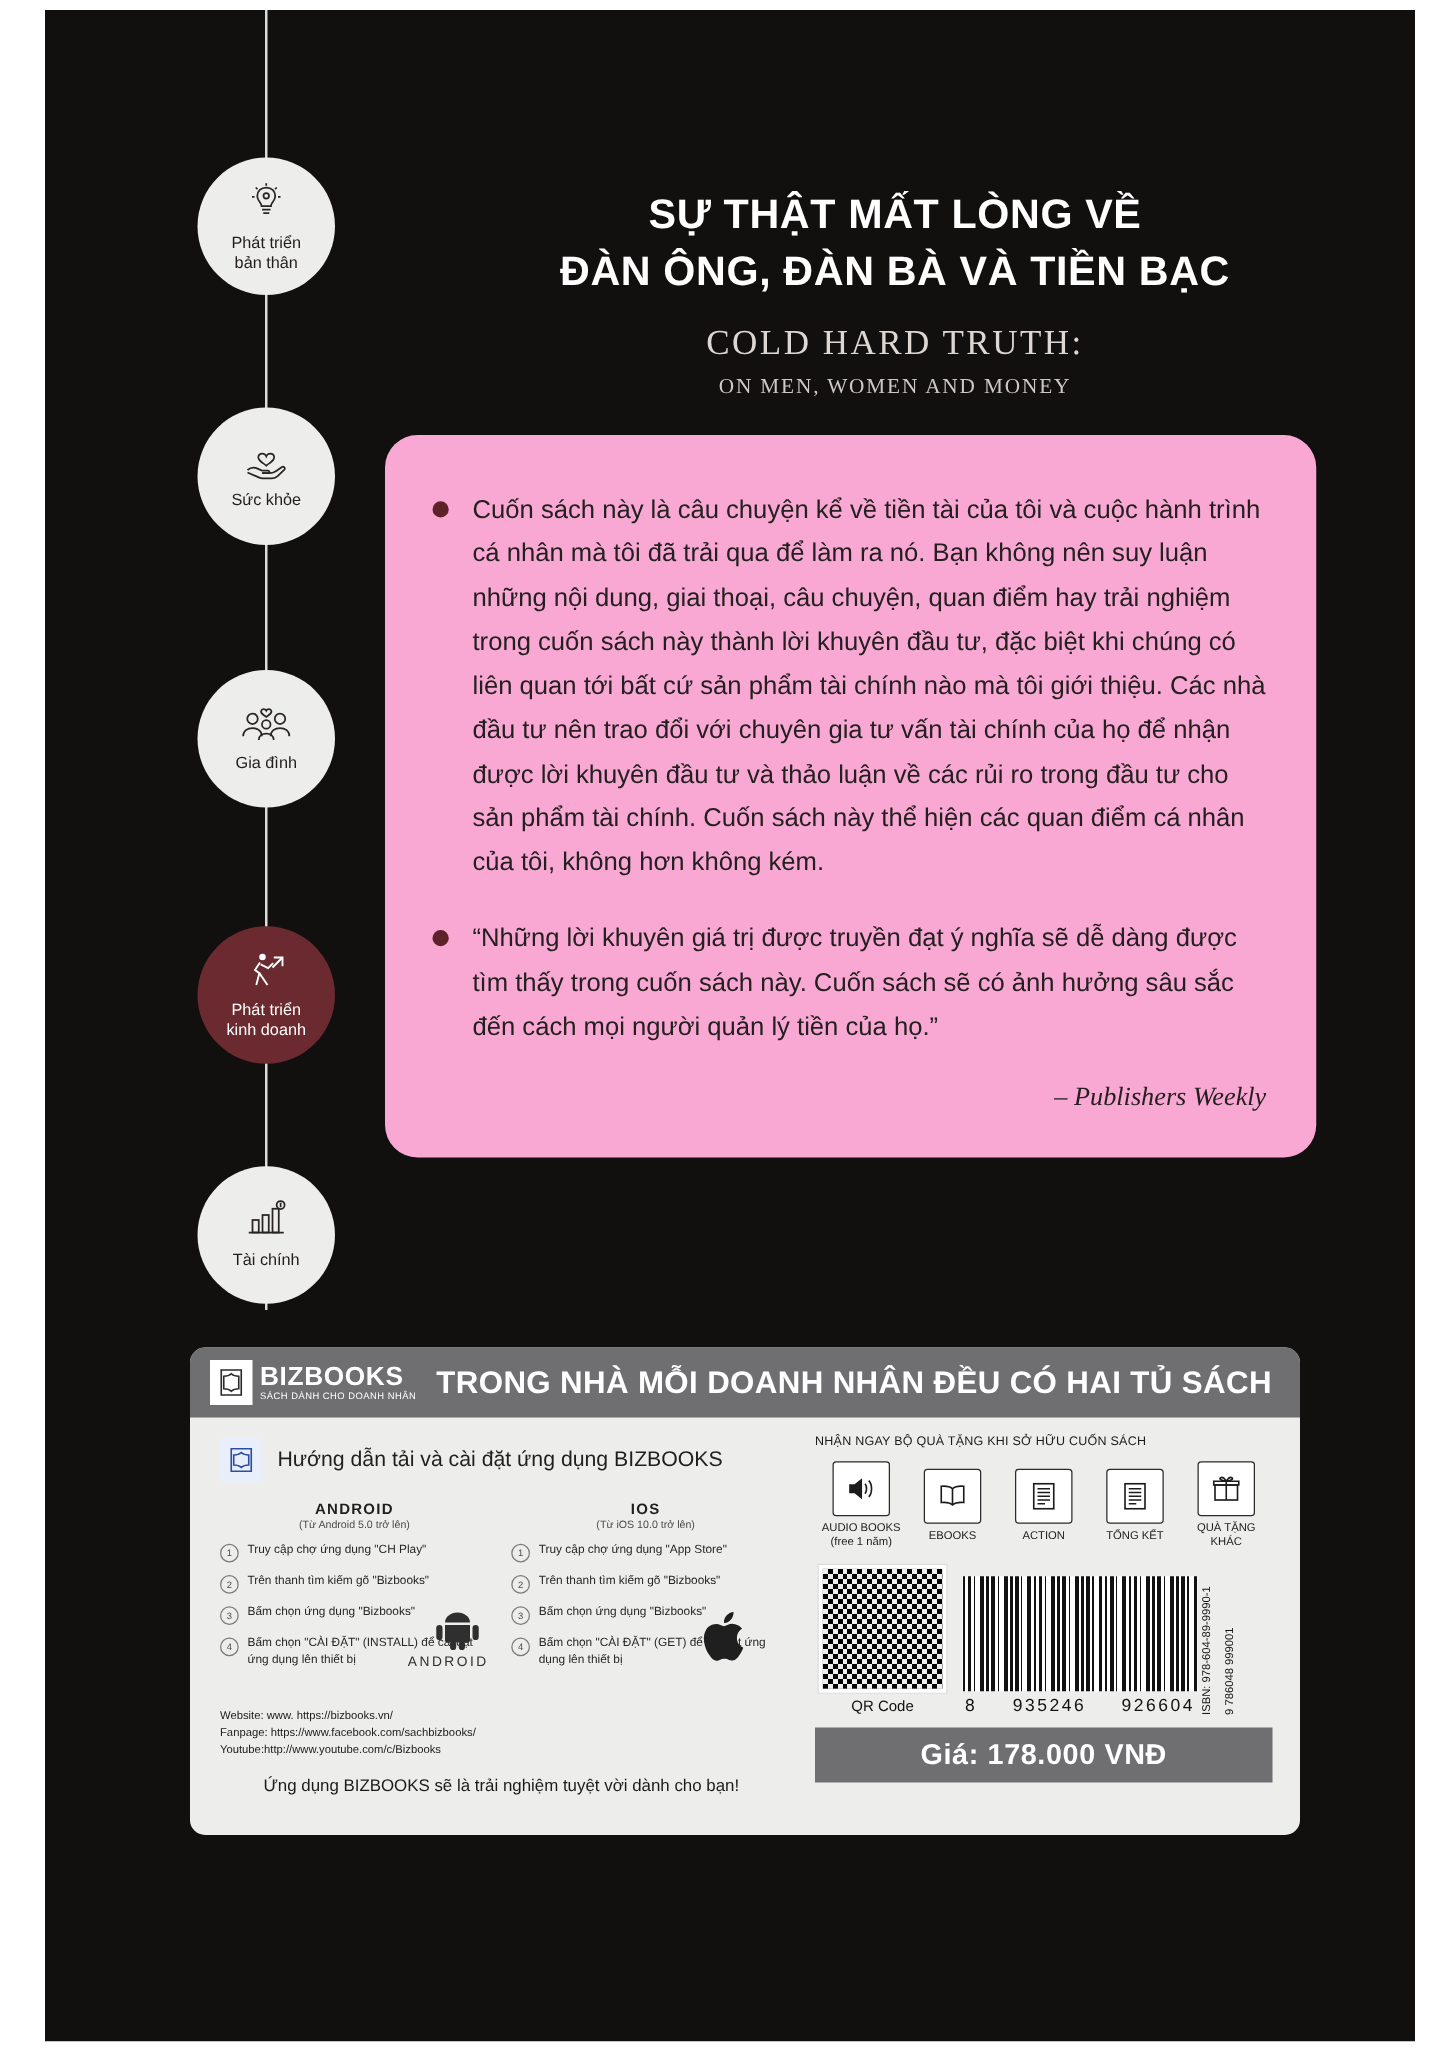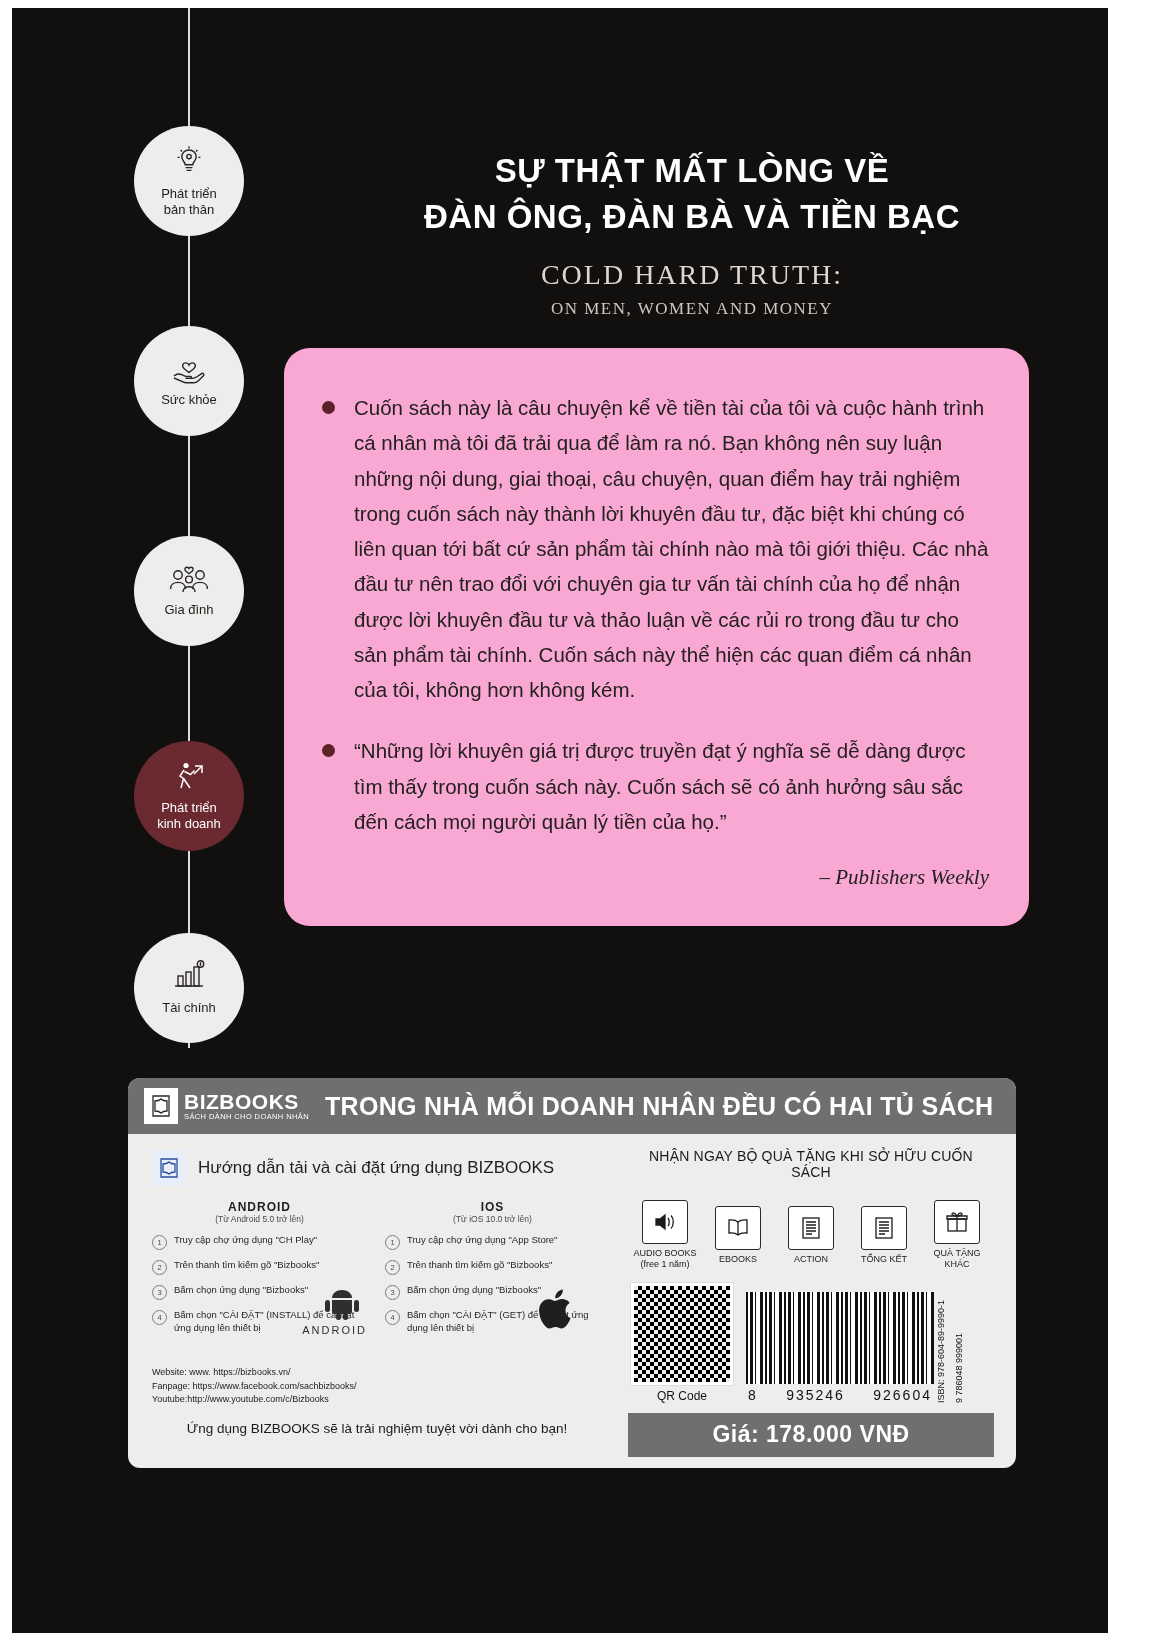"Phát triển" .cover { left: 12px -> 36px }
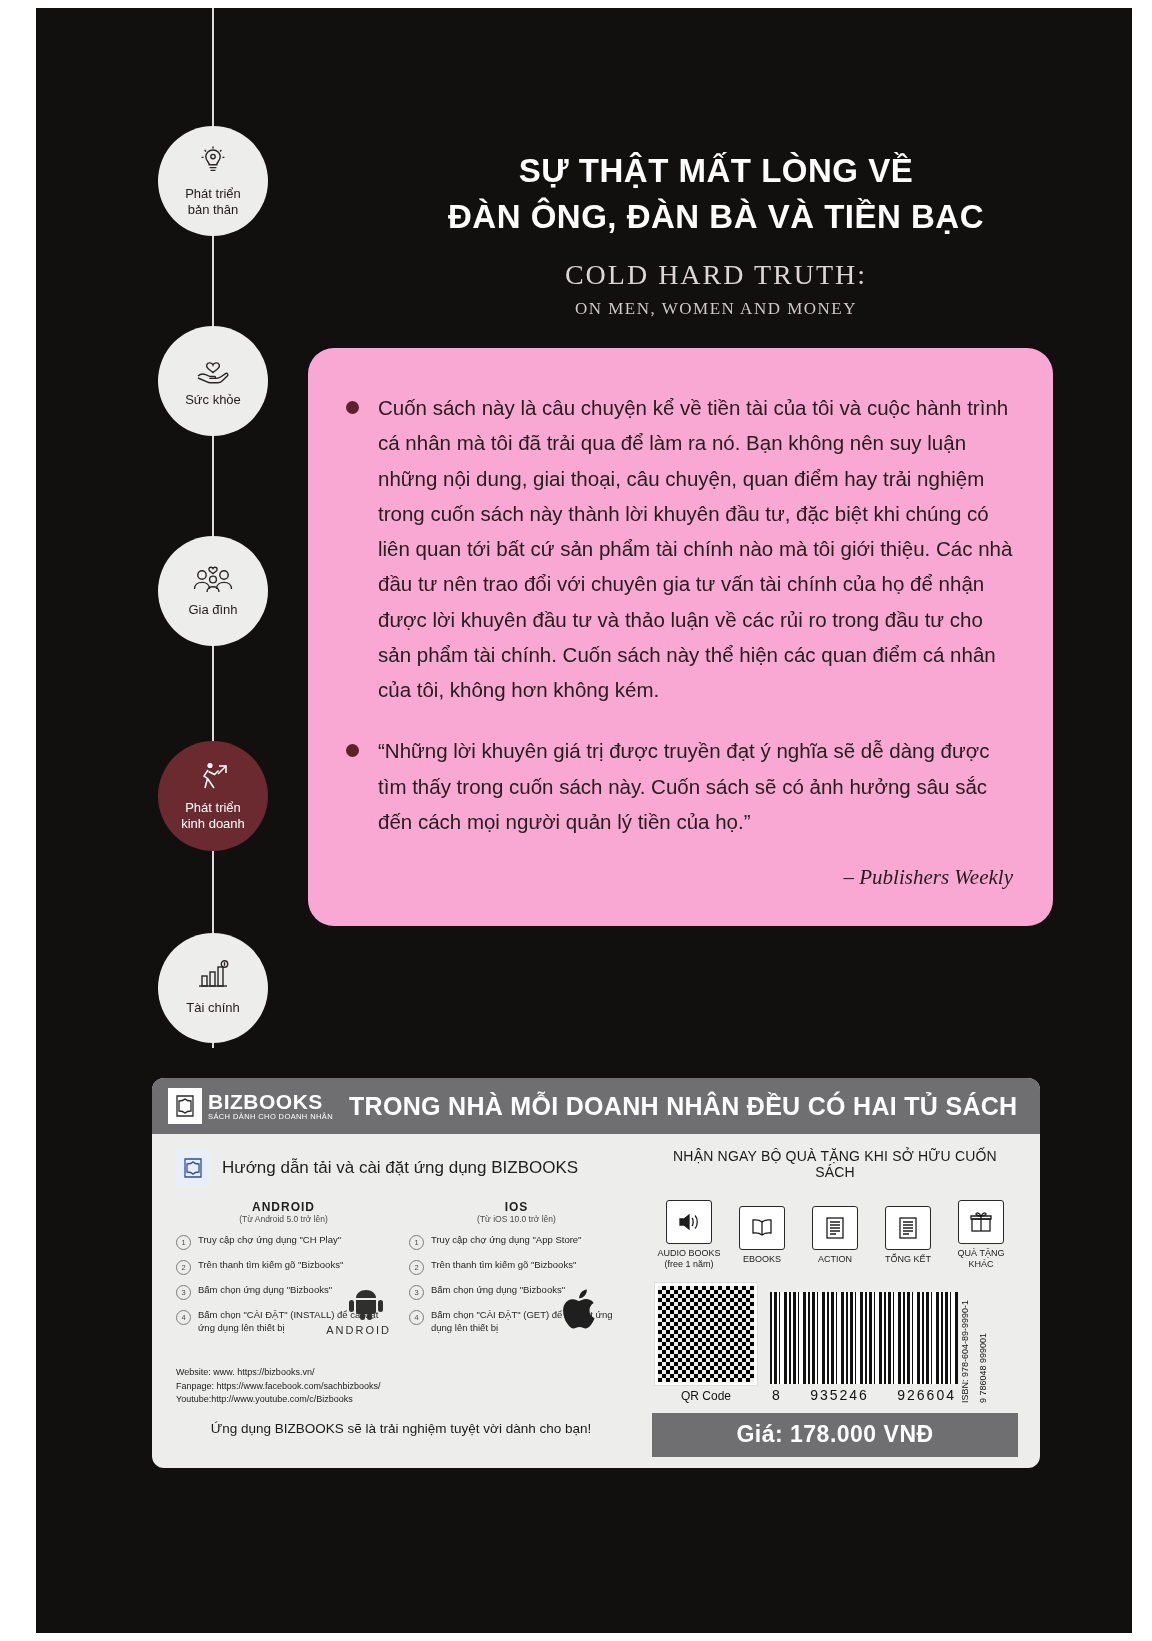"NHẬN NGAY BỘ QUÀ TẶNG" .gift-title { font-size: 14px -> 10px; margin-bottom: 20px -> 10px; text-align: center -> none }
